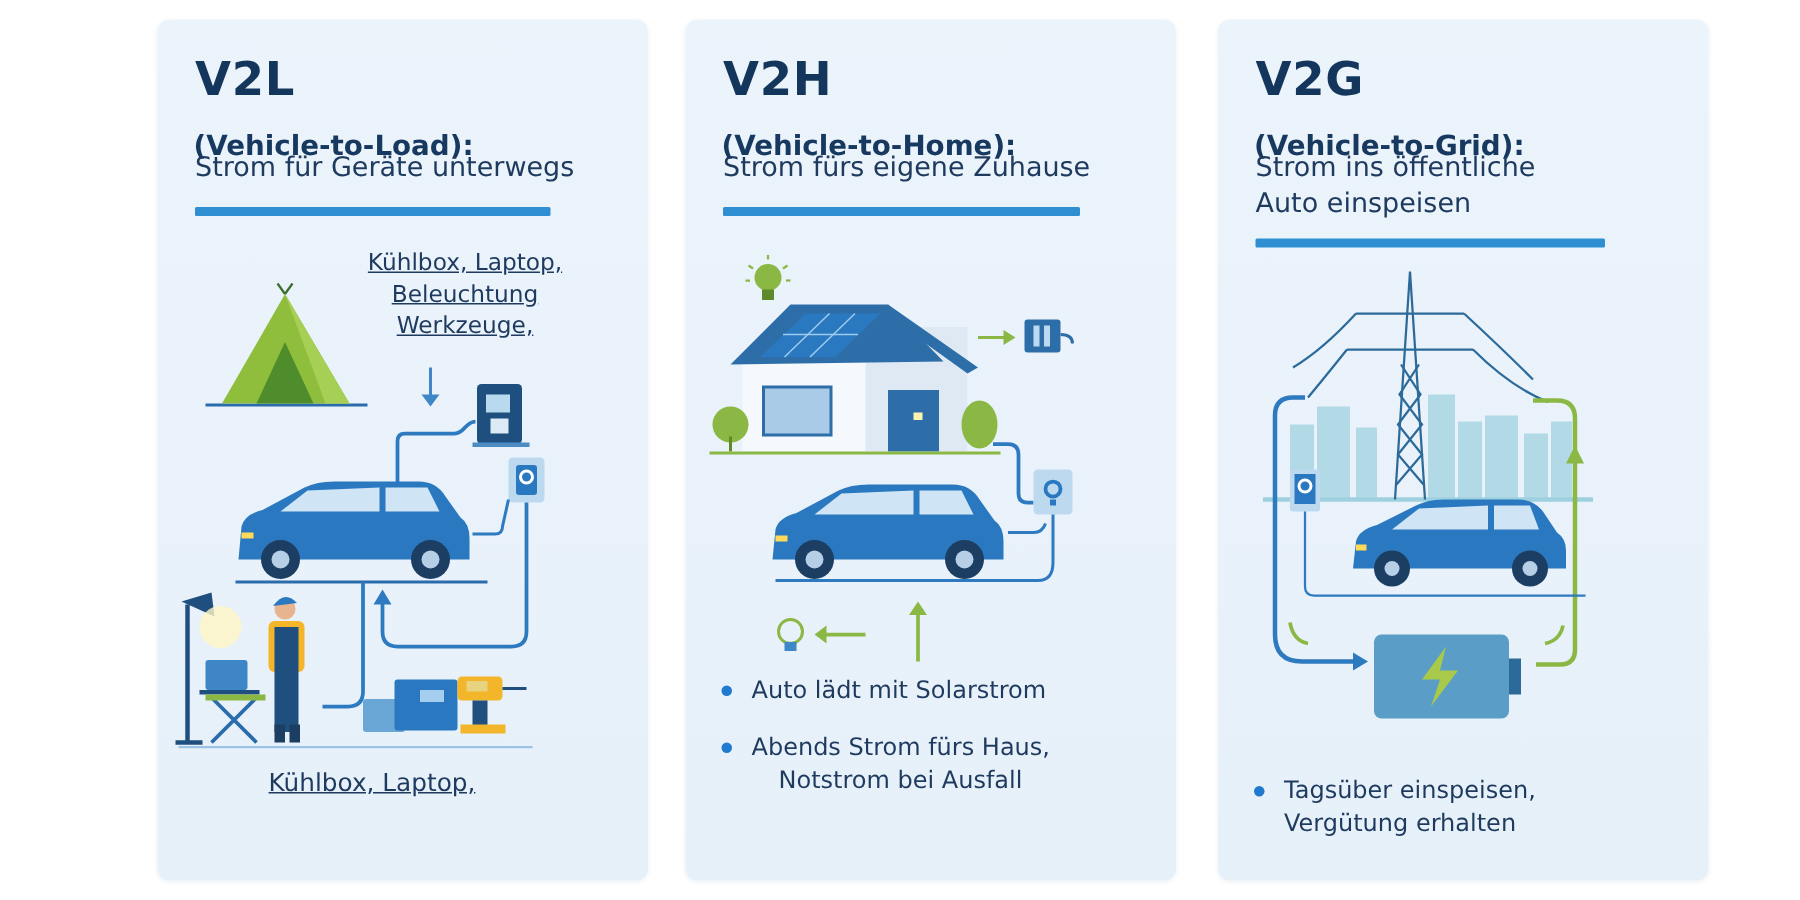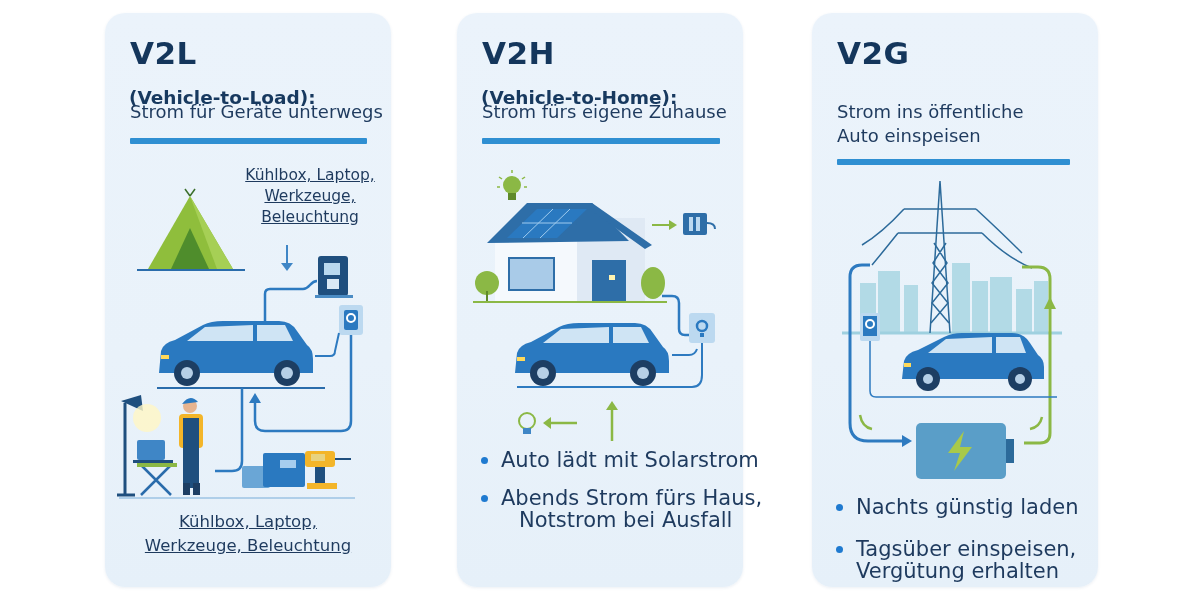"V2L" .panel { border-radius: 20px -> 8px; width: 286px -> 327px }
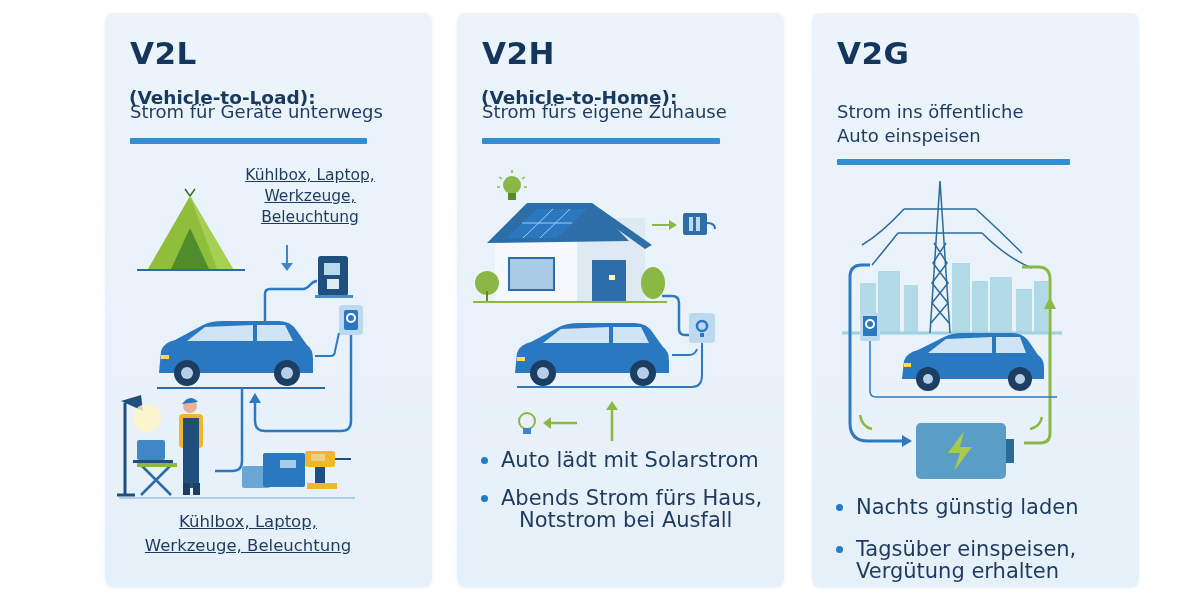"(Vehicle-to-Grid):" div.full { html: none -> <div>(Vehicle-to-Grid):</div> }
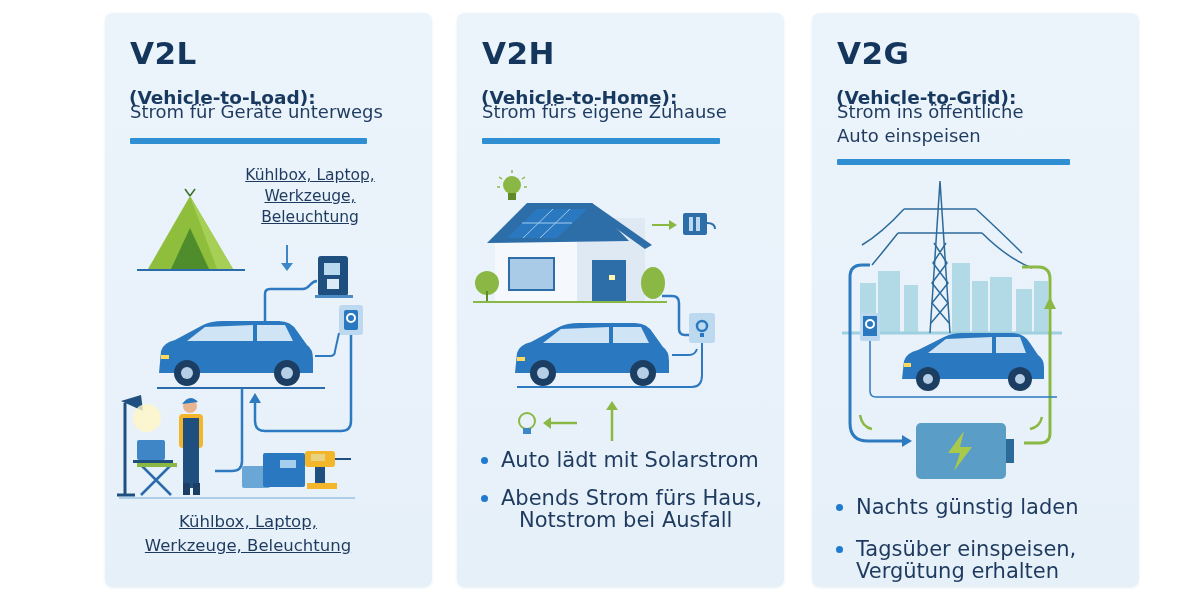"Werkzeuge," div { order: before "Beleuchtung" -> after "Beleuchtung" }
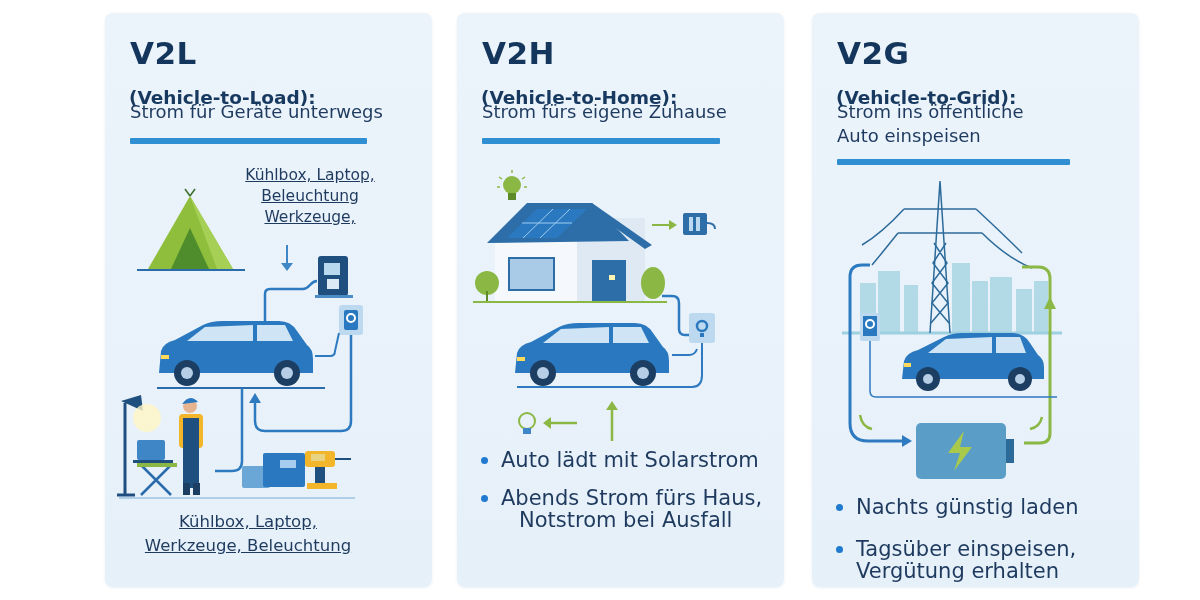"Auto lädt mit Solarstrom" .bullets li { font-size: 21px -> 16px }
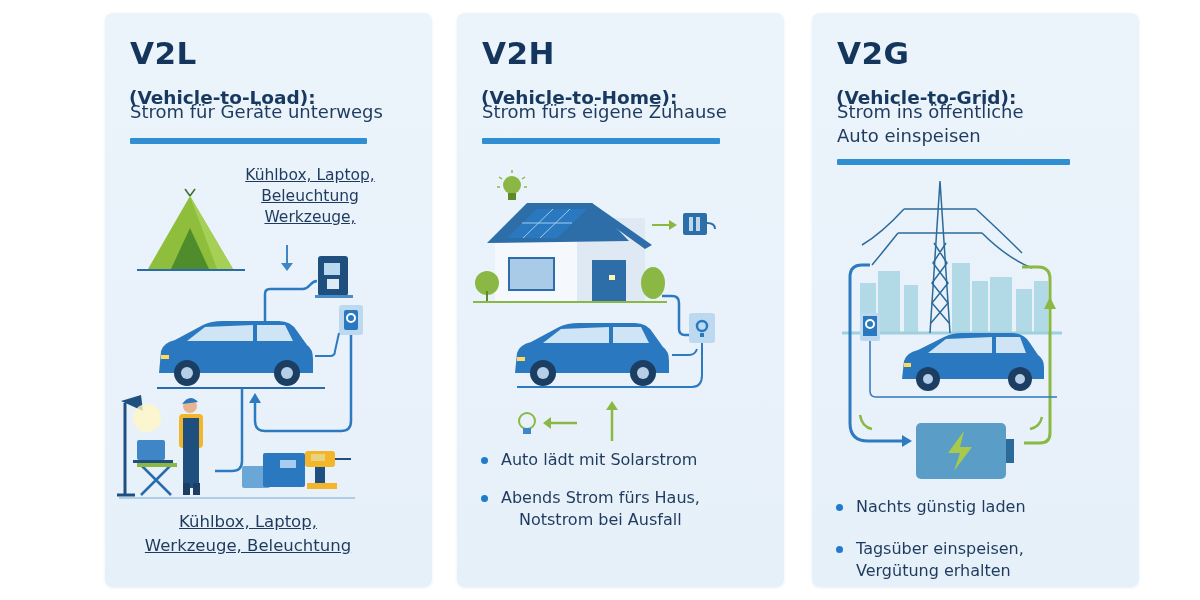"Nachts günstig laden" li { html: <li> <span></span> <span>Nachts günstig laden</span> </li> -> none }
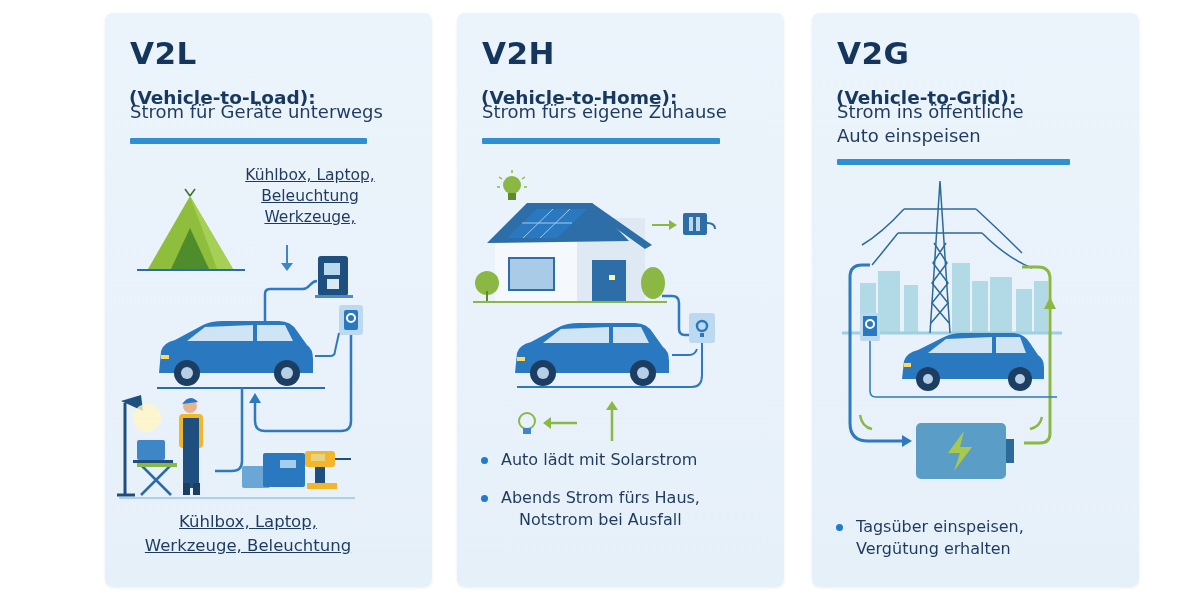"Werkzeuge, Beleuchtung" div { html: <div>Werkzeuge, Beleuchtung</div> -> none }
